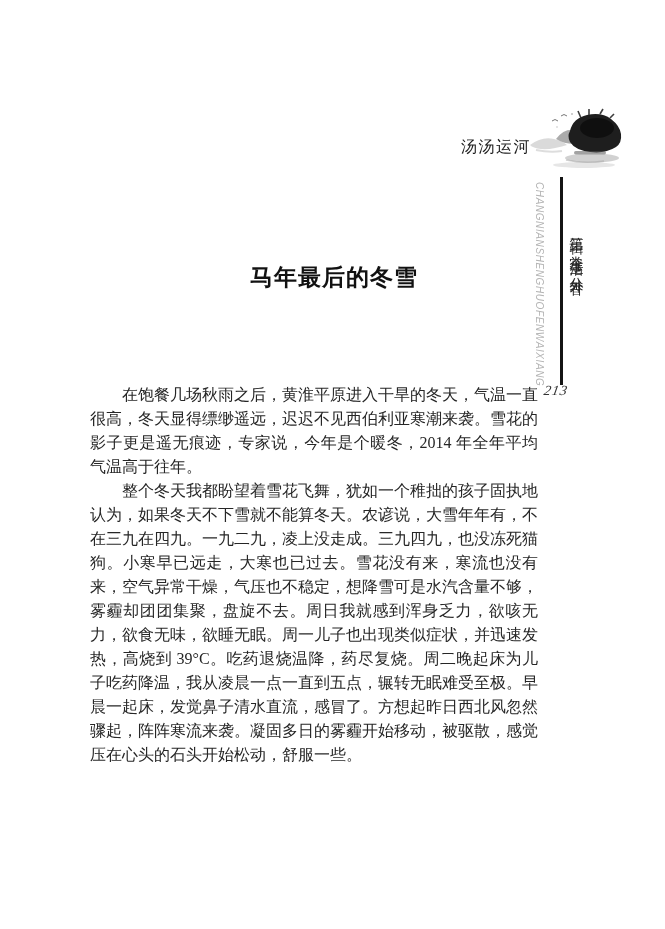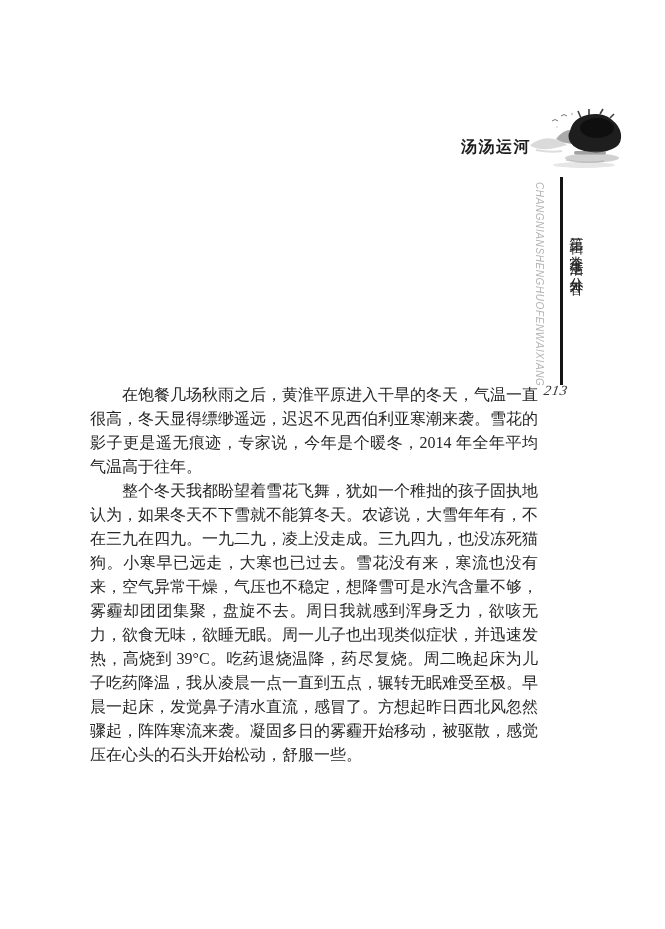"汤汤运河" .running-header { font-weight: bold -> normal }
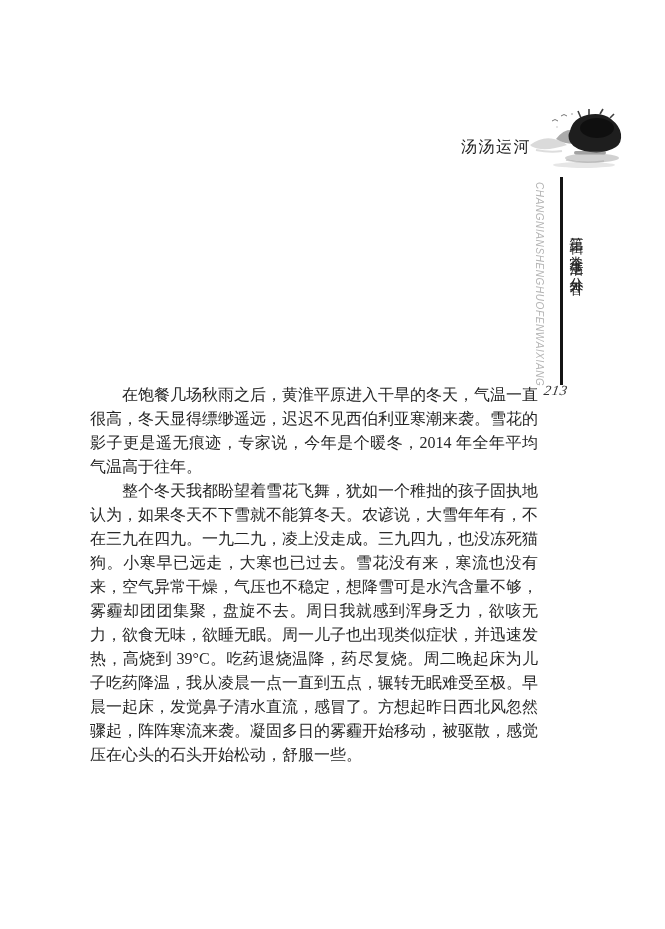"马年最后的冬雪" div.article-title { html: none -> <div>马年最后的冬雪</div> }
